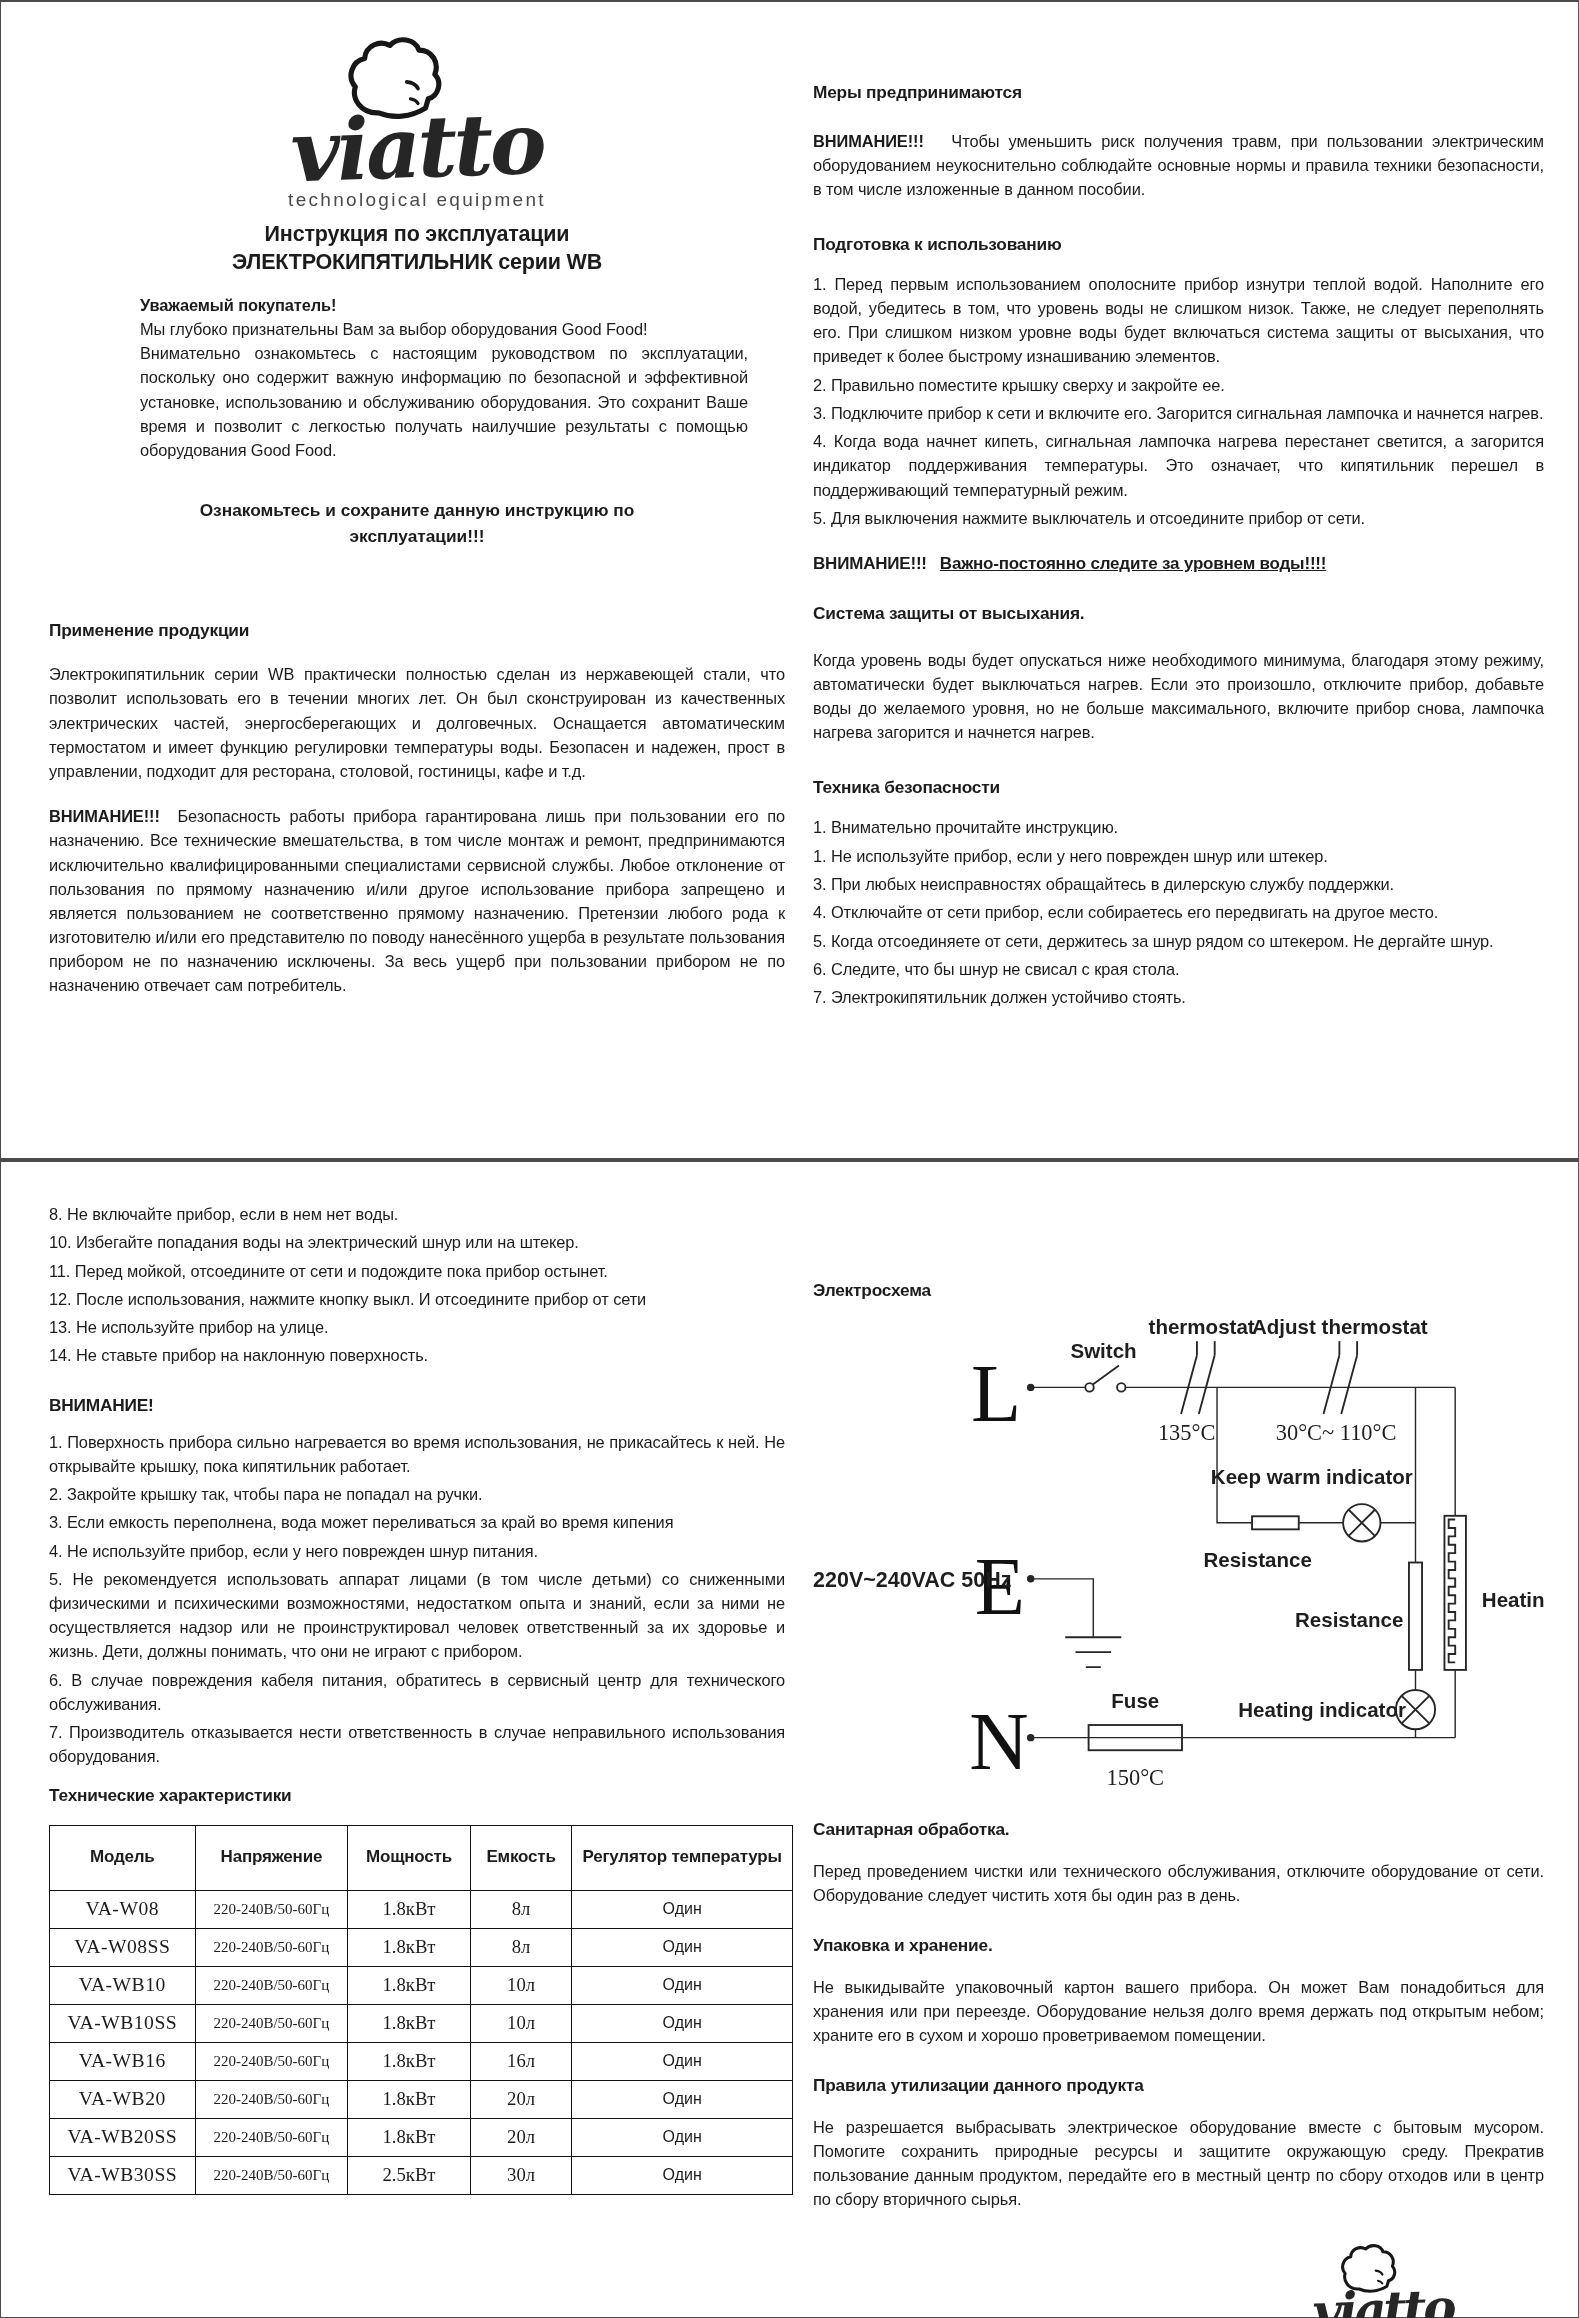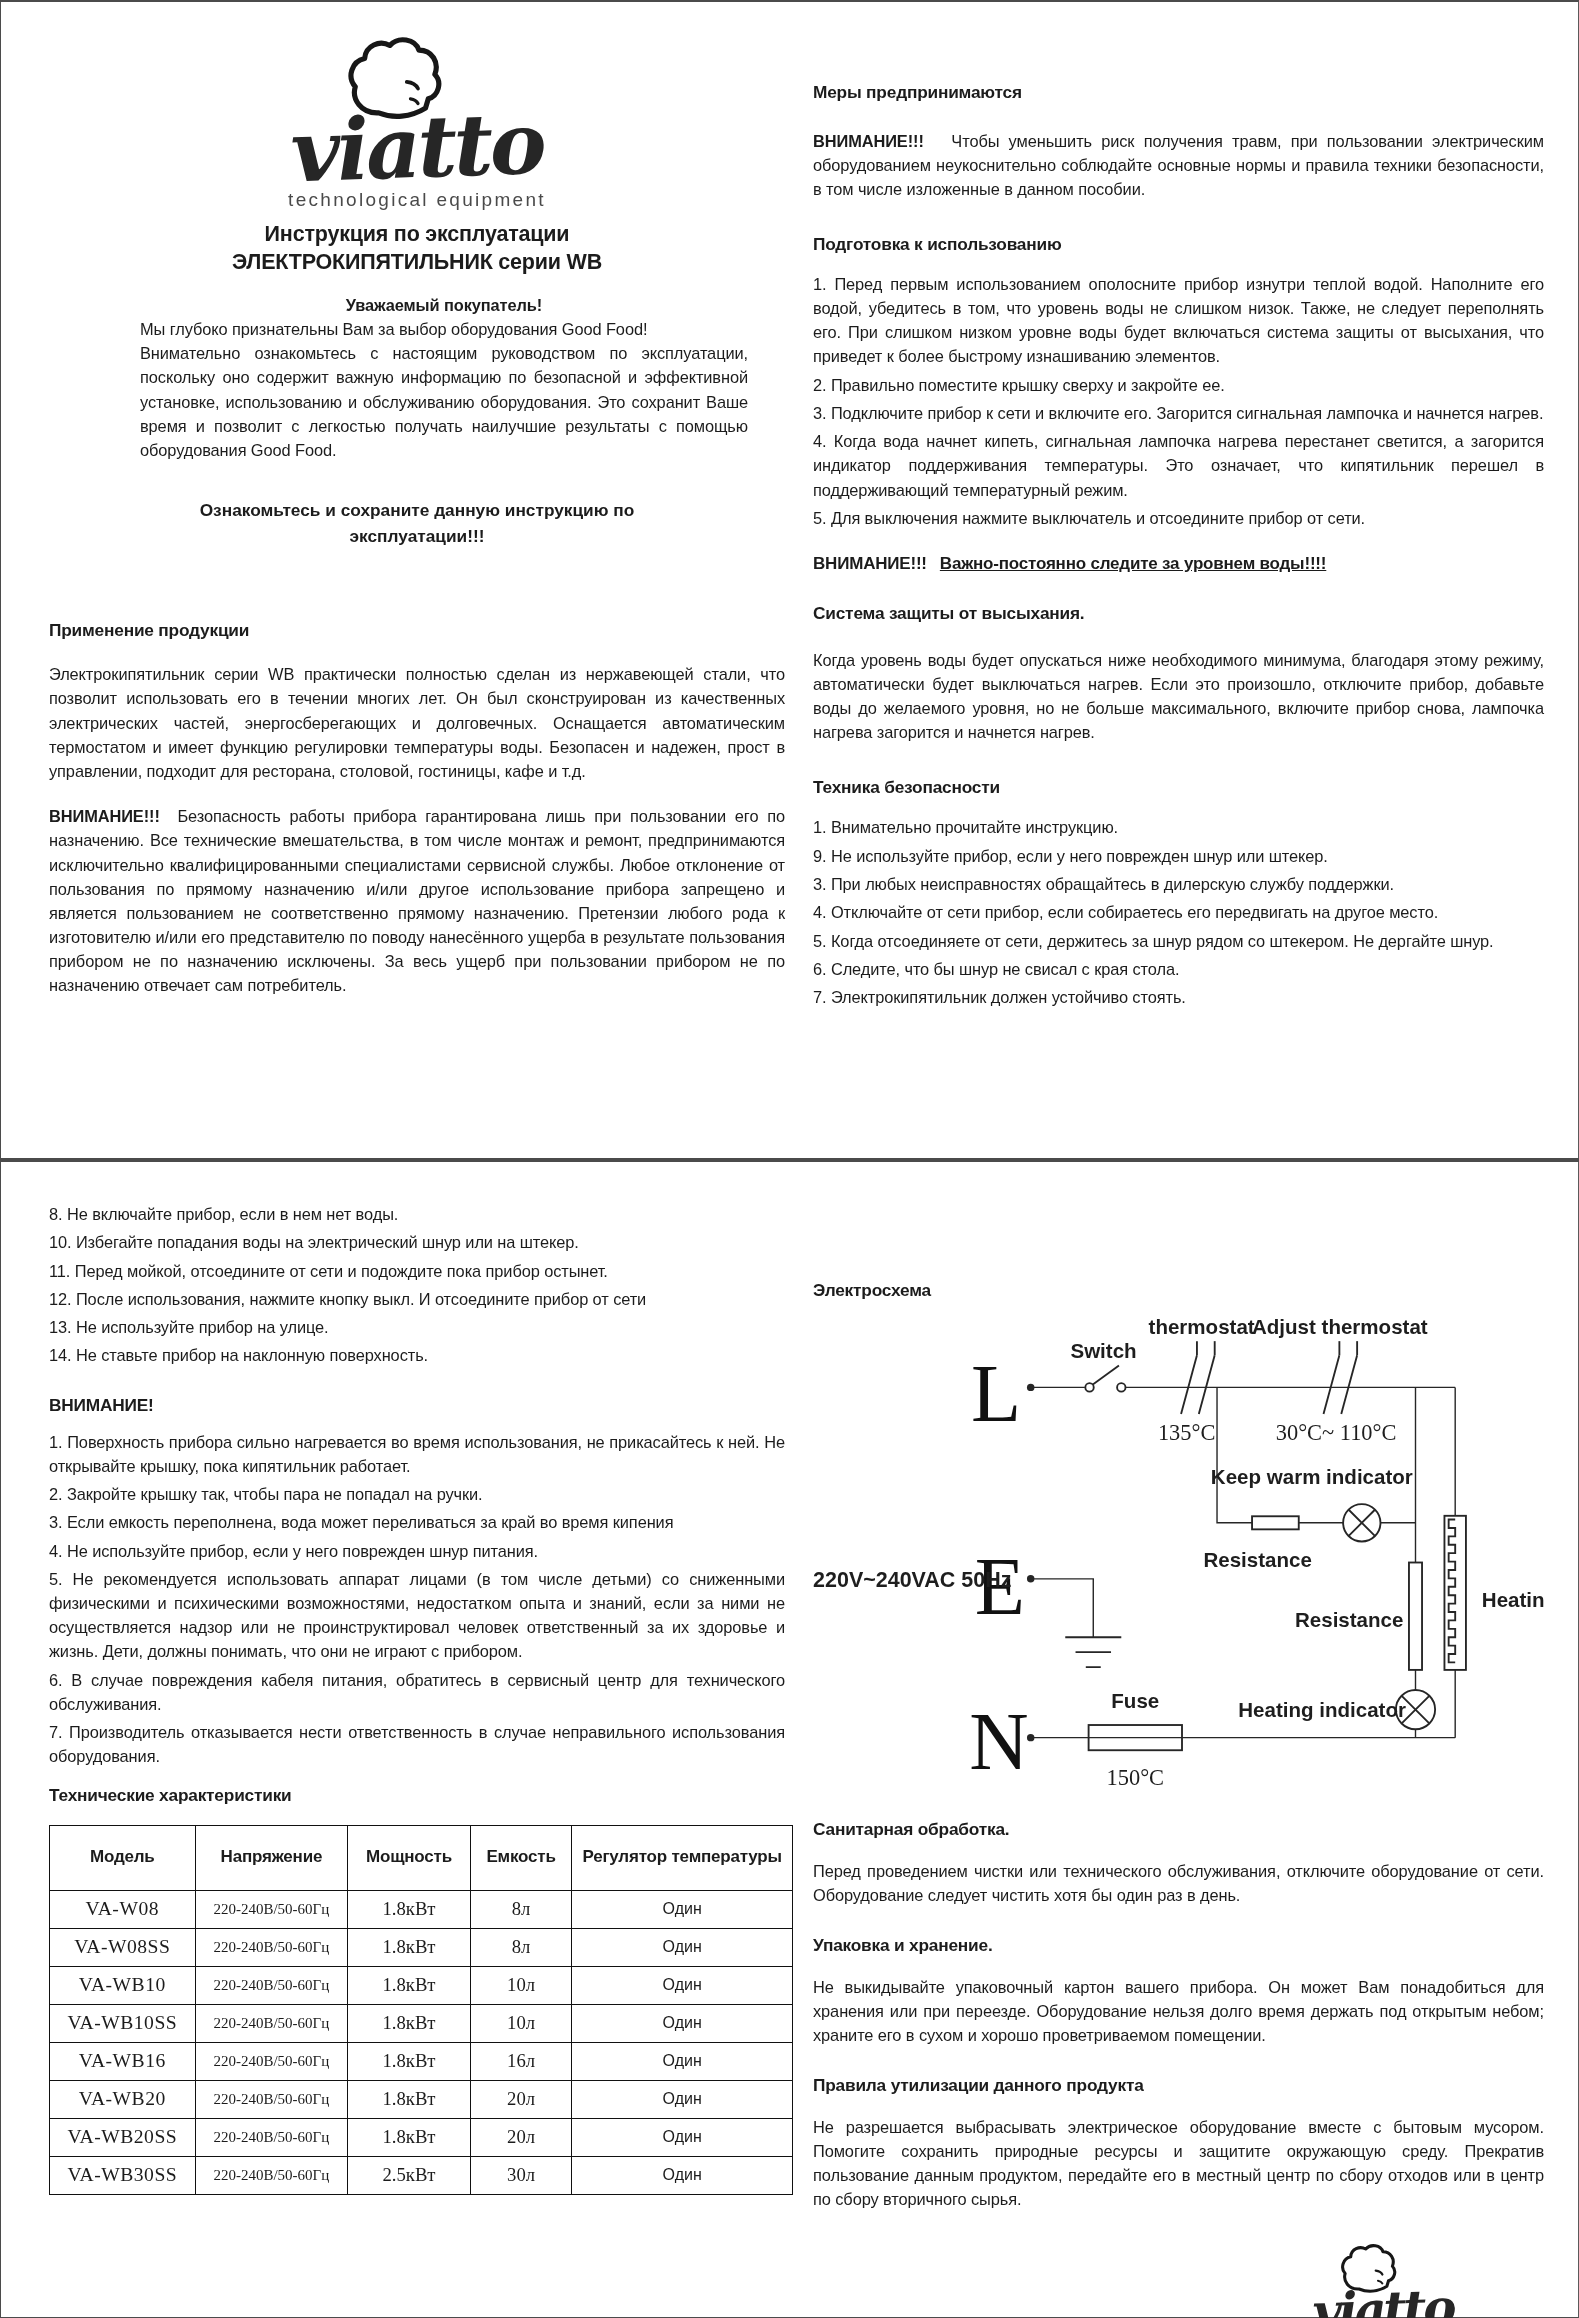"Уважаемый покупатель!" p.body-text { text-align: center -> left }
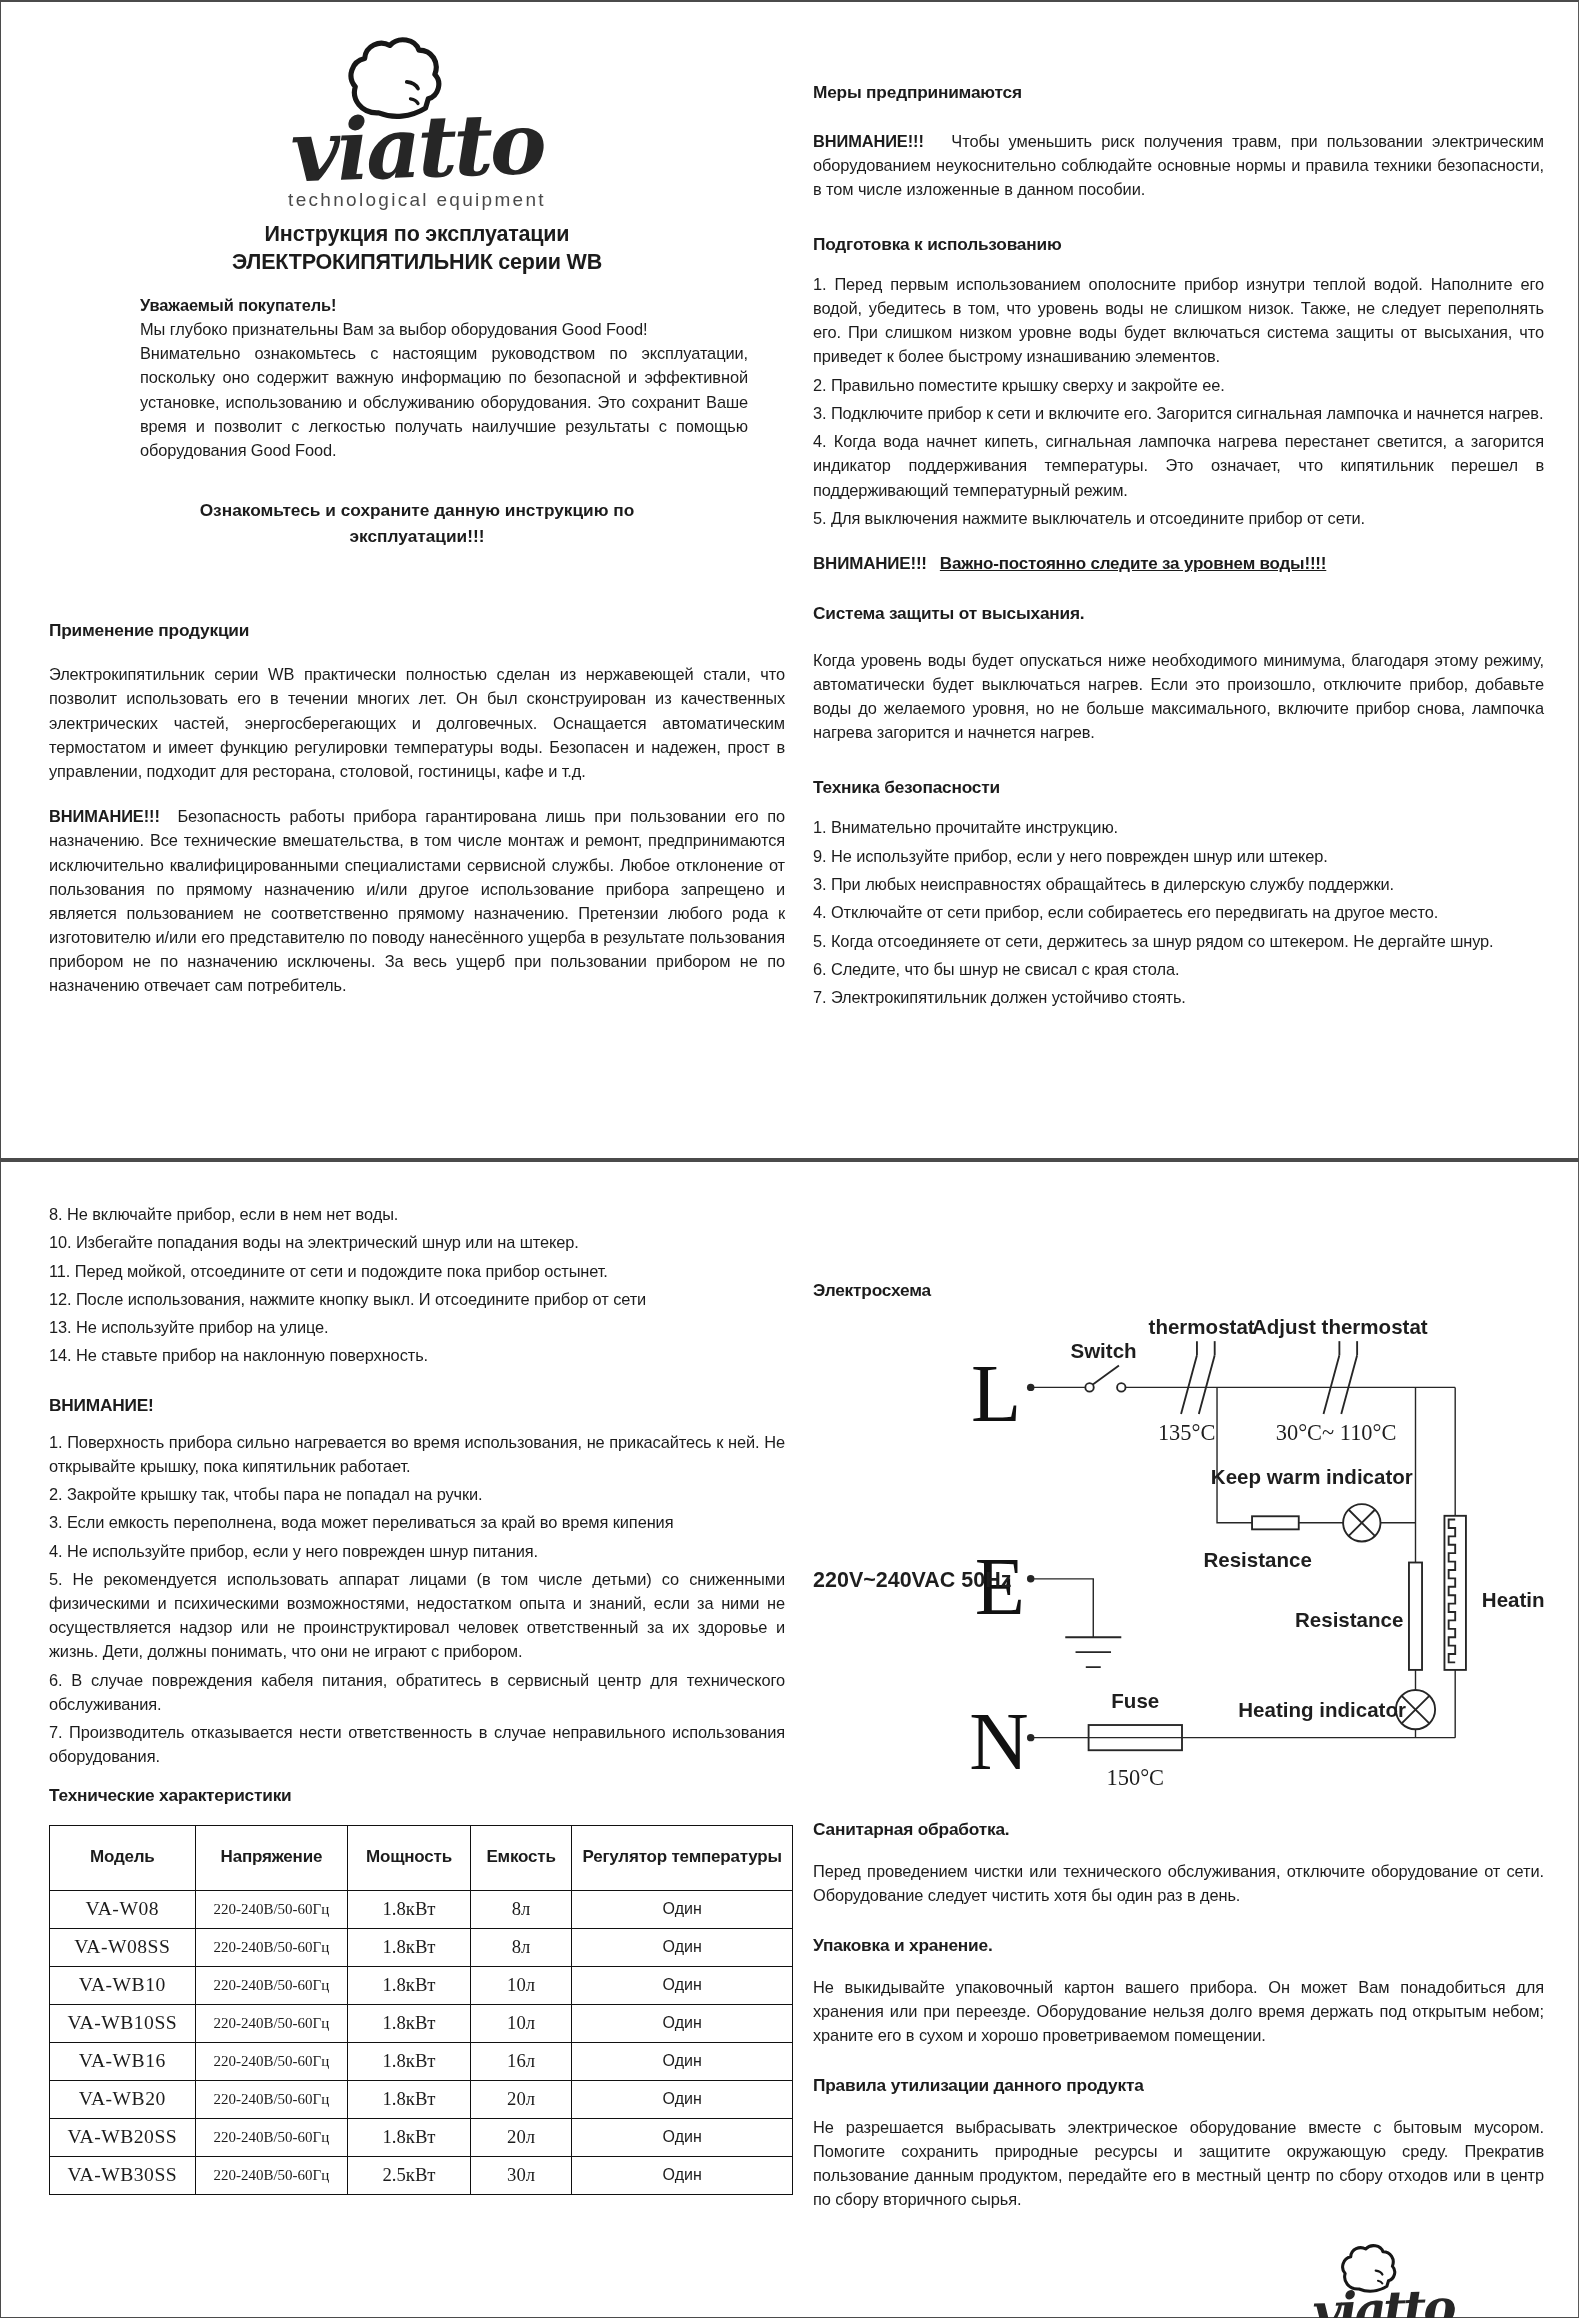"9. Не используйте прибор, если" p.li { text: 9 -> 1 }
